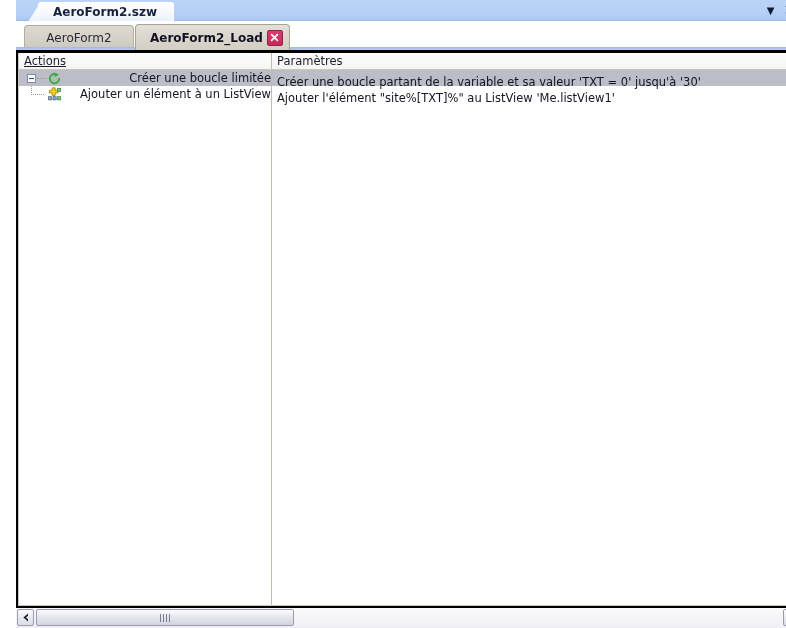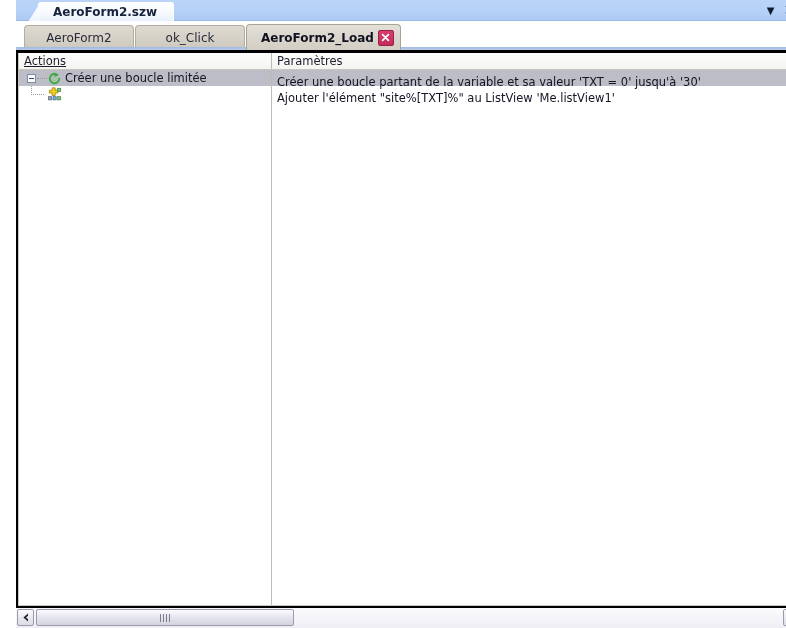"ok_Click" div.tab { html: <div> <span>ok_Click</span> </div> -> none }
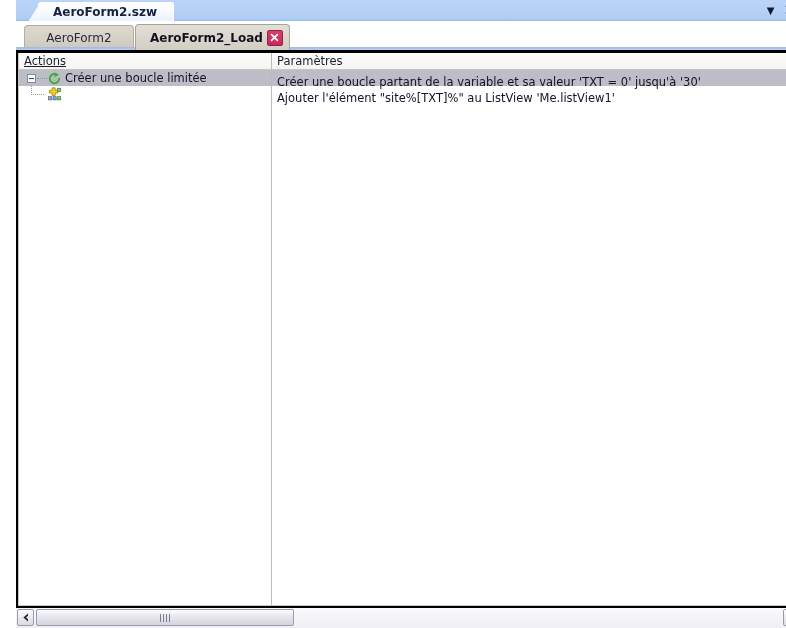"Créer une boucle limitée" .row-actions { justify-content: none -> space-between }
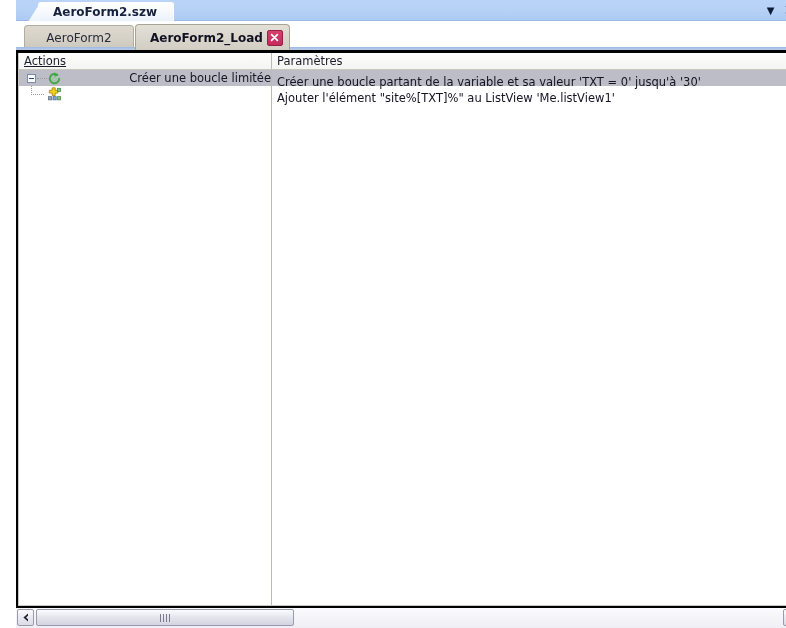"Ajouter un élément à un" span.row-label { html: none -> <span>Ajouter un élément à un ListView</span> }
